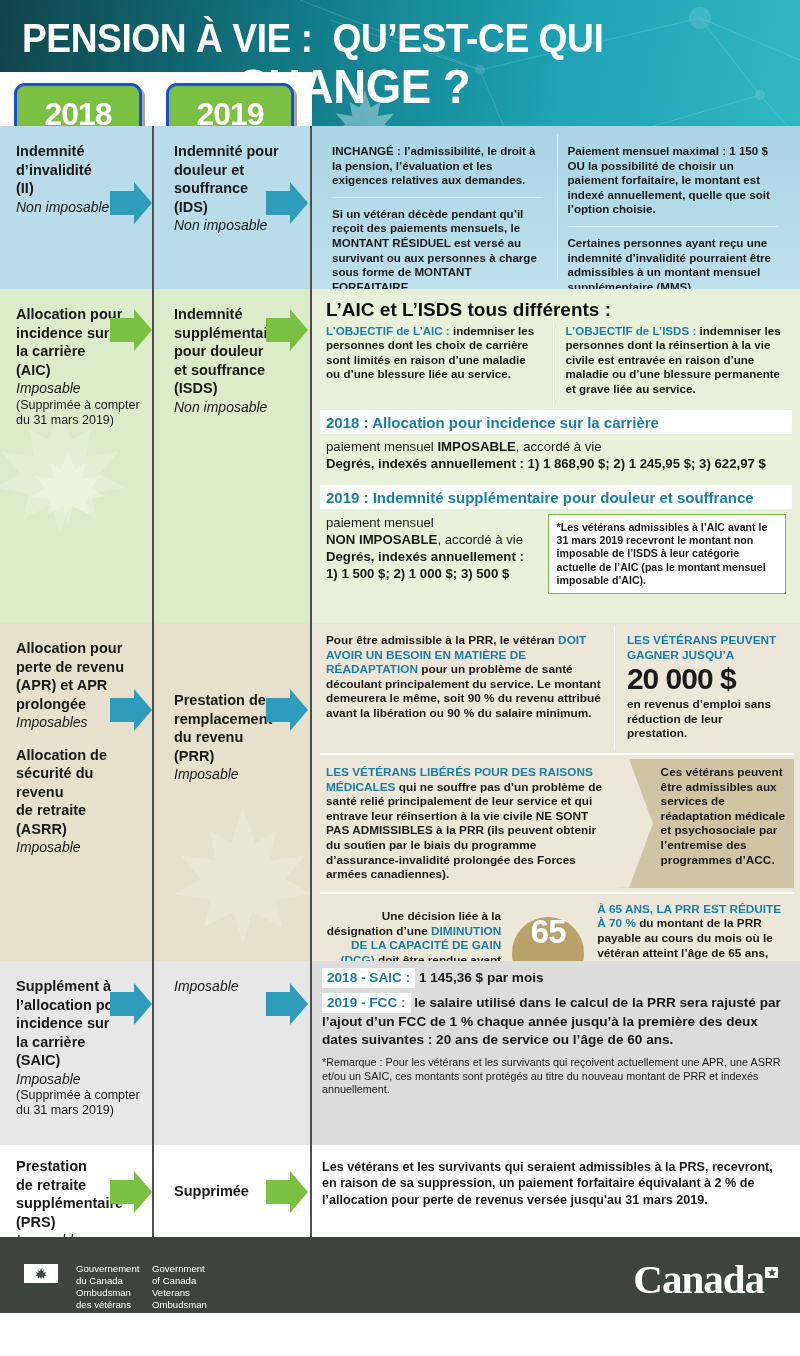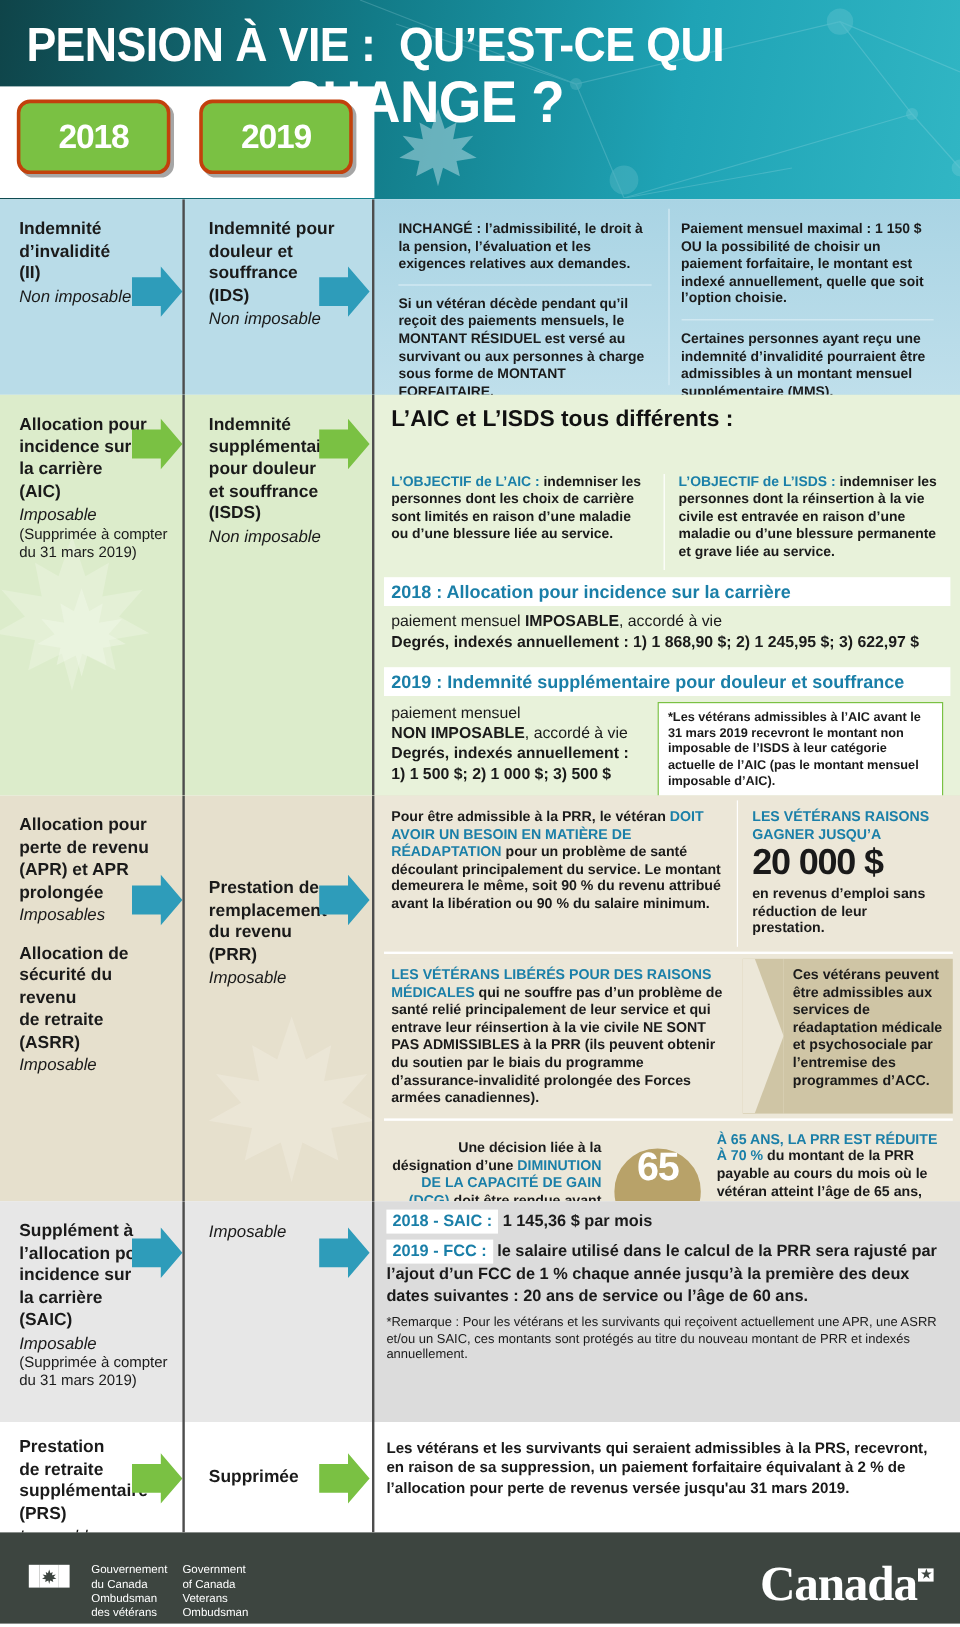"PENSION À VIE : QU’EST-CE" .header { height: 166px -> 126px }
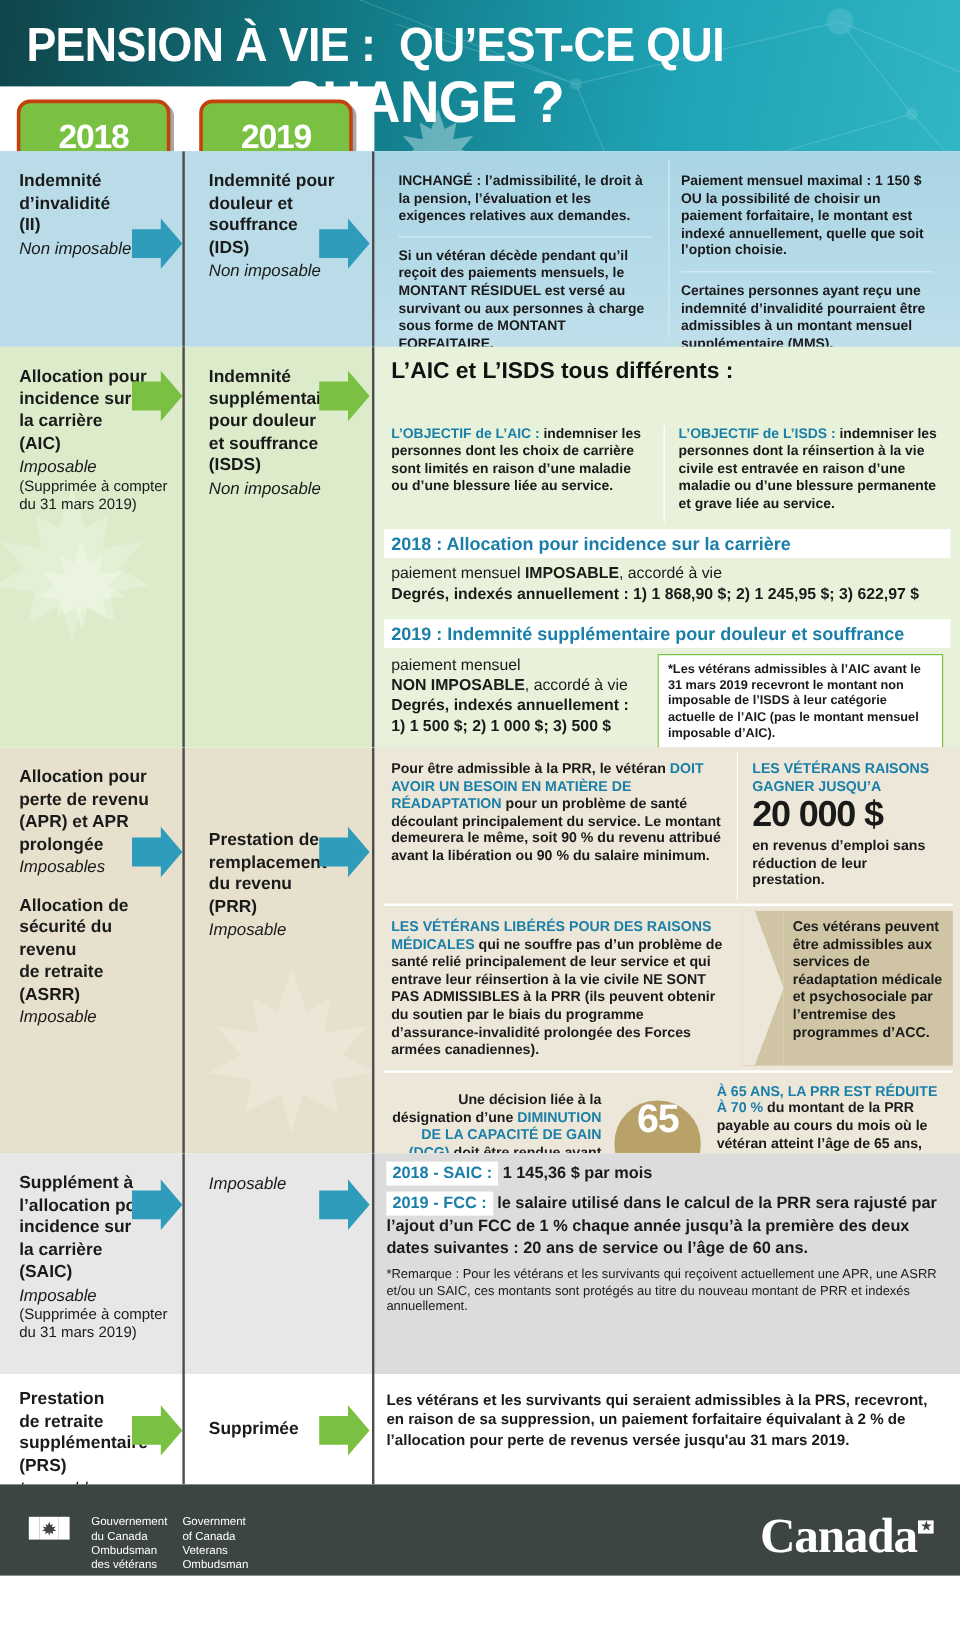"2018" .yearbox { border: 3px solid #c2410c -> 3px solid #1d4ed8; font-size: 28px -> 32px }
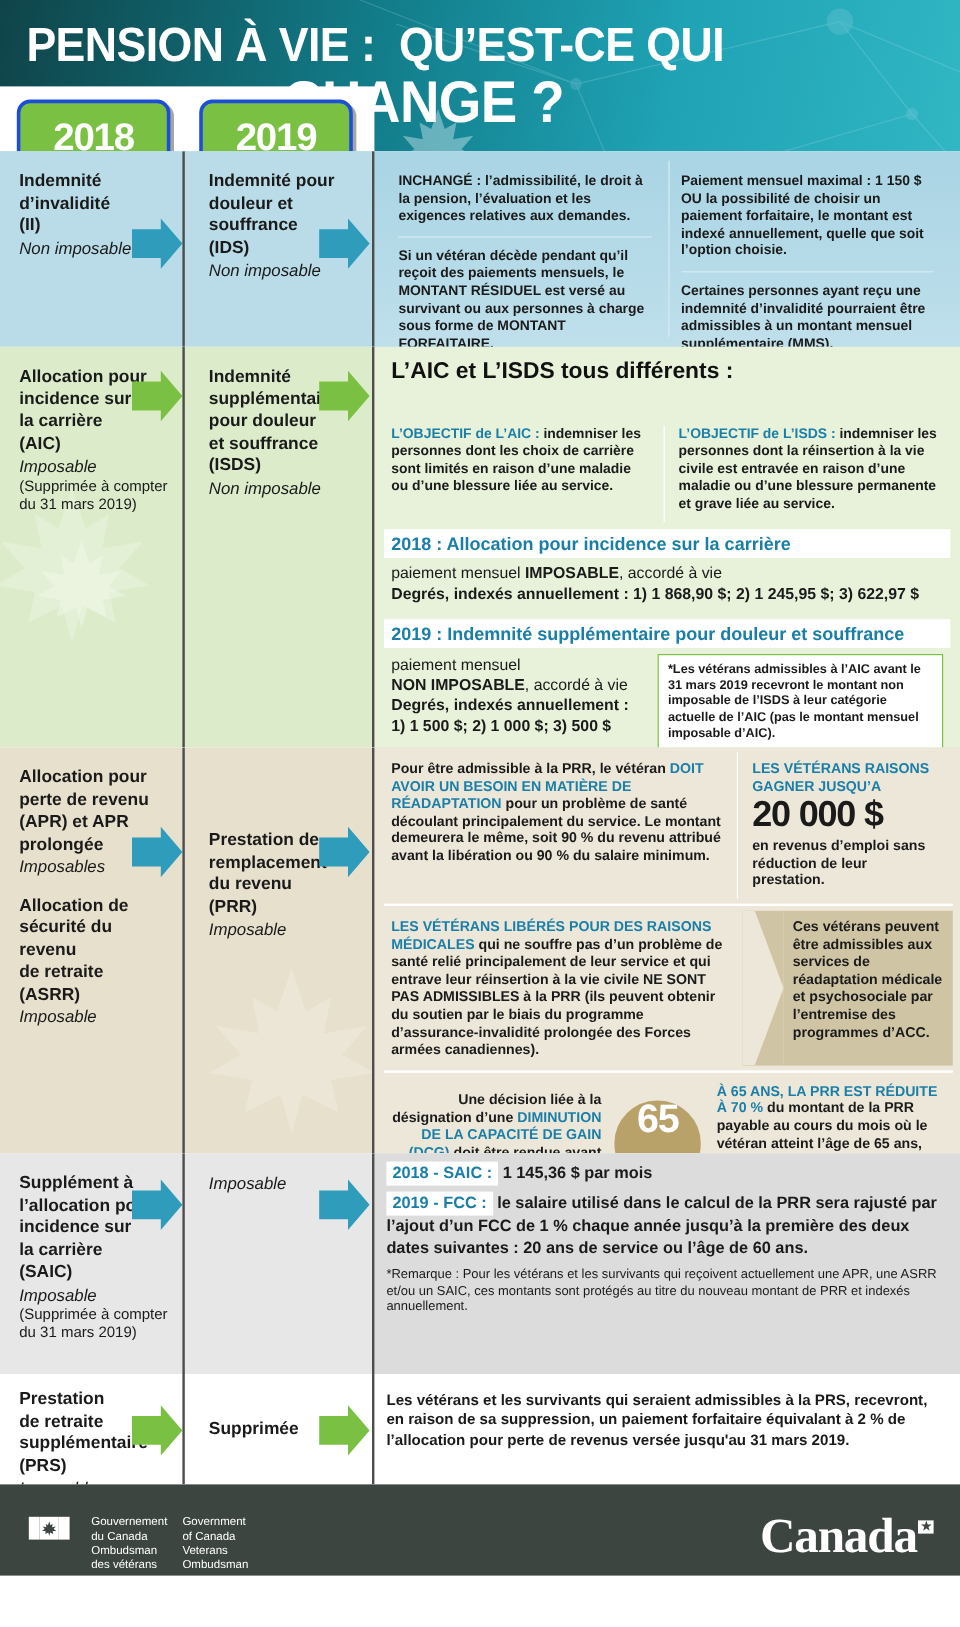"L’OBJECTIF de L’AIC : indemniser" .g-two .p { margin-top: 31px -> none }
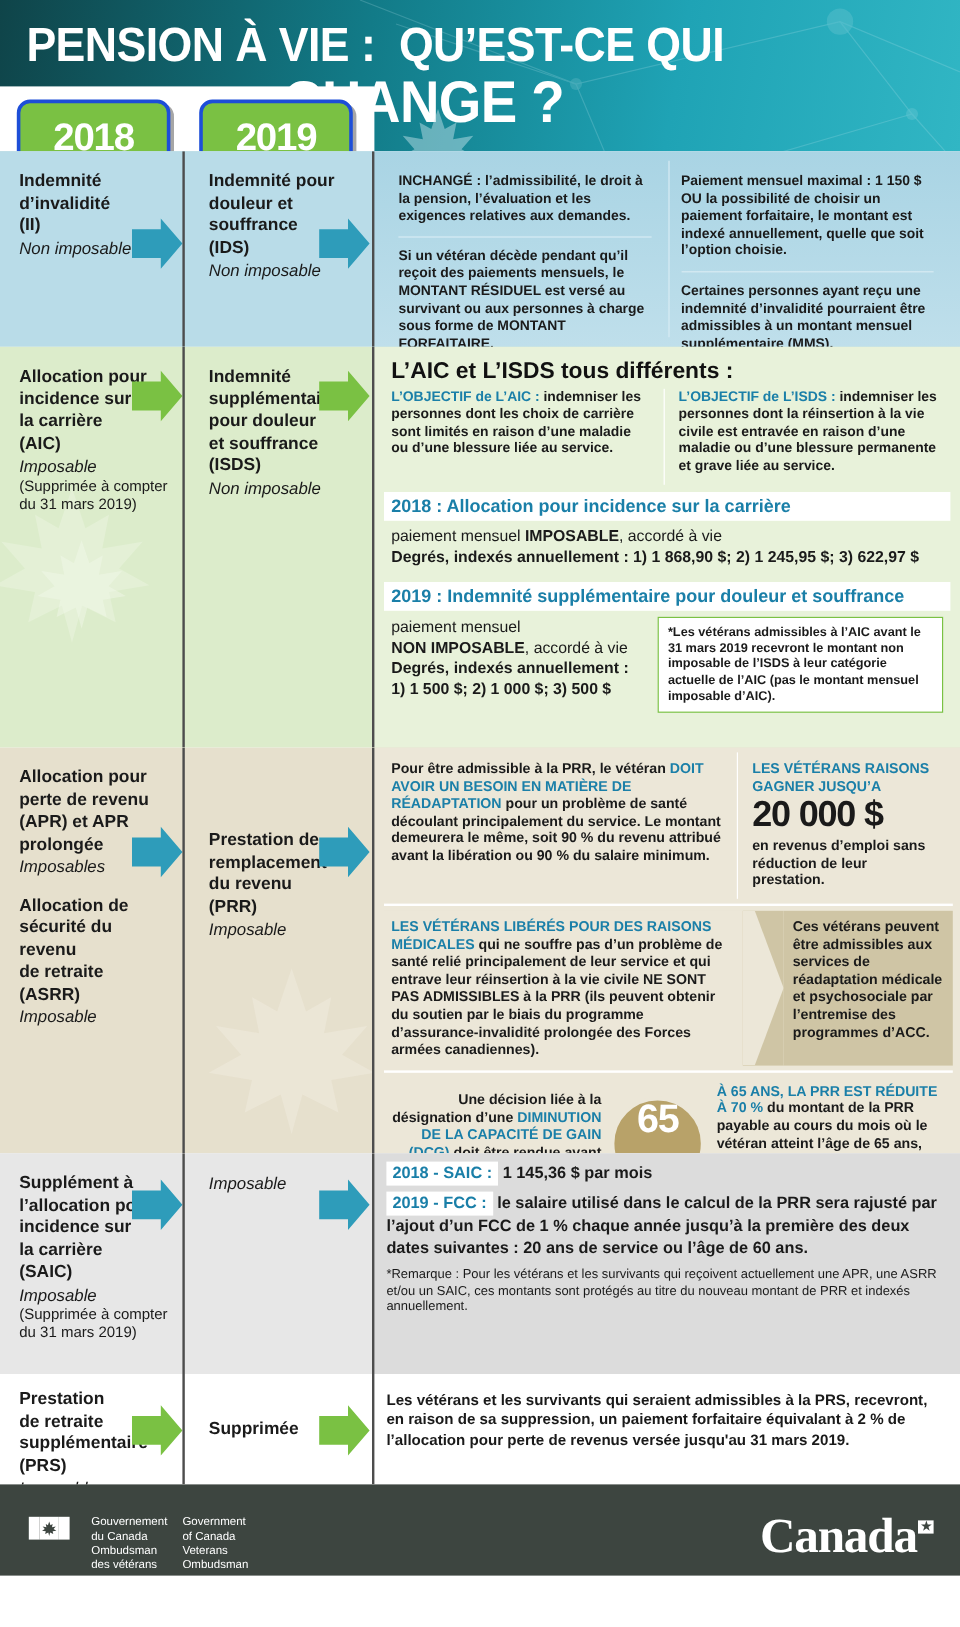"LES VÉTÉRANS RAISONS GAGNER JUSQU’A" div.accent { text: RAISONS -> PEUVENT }
